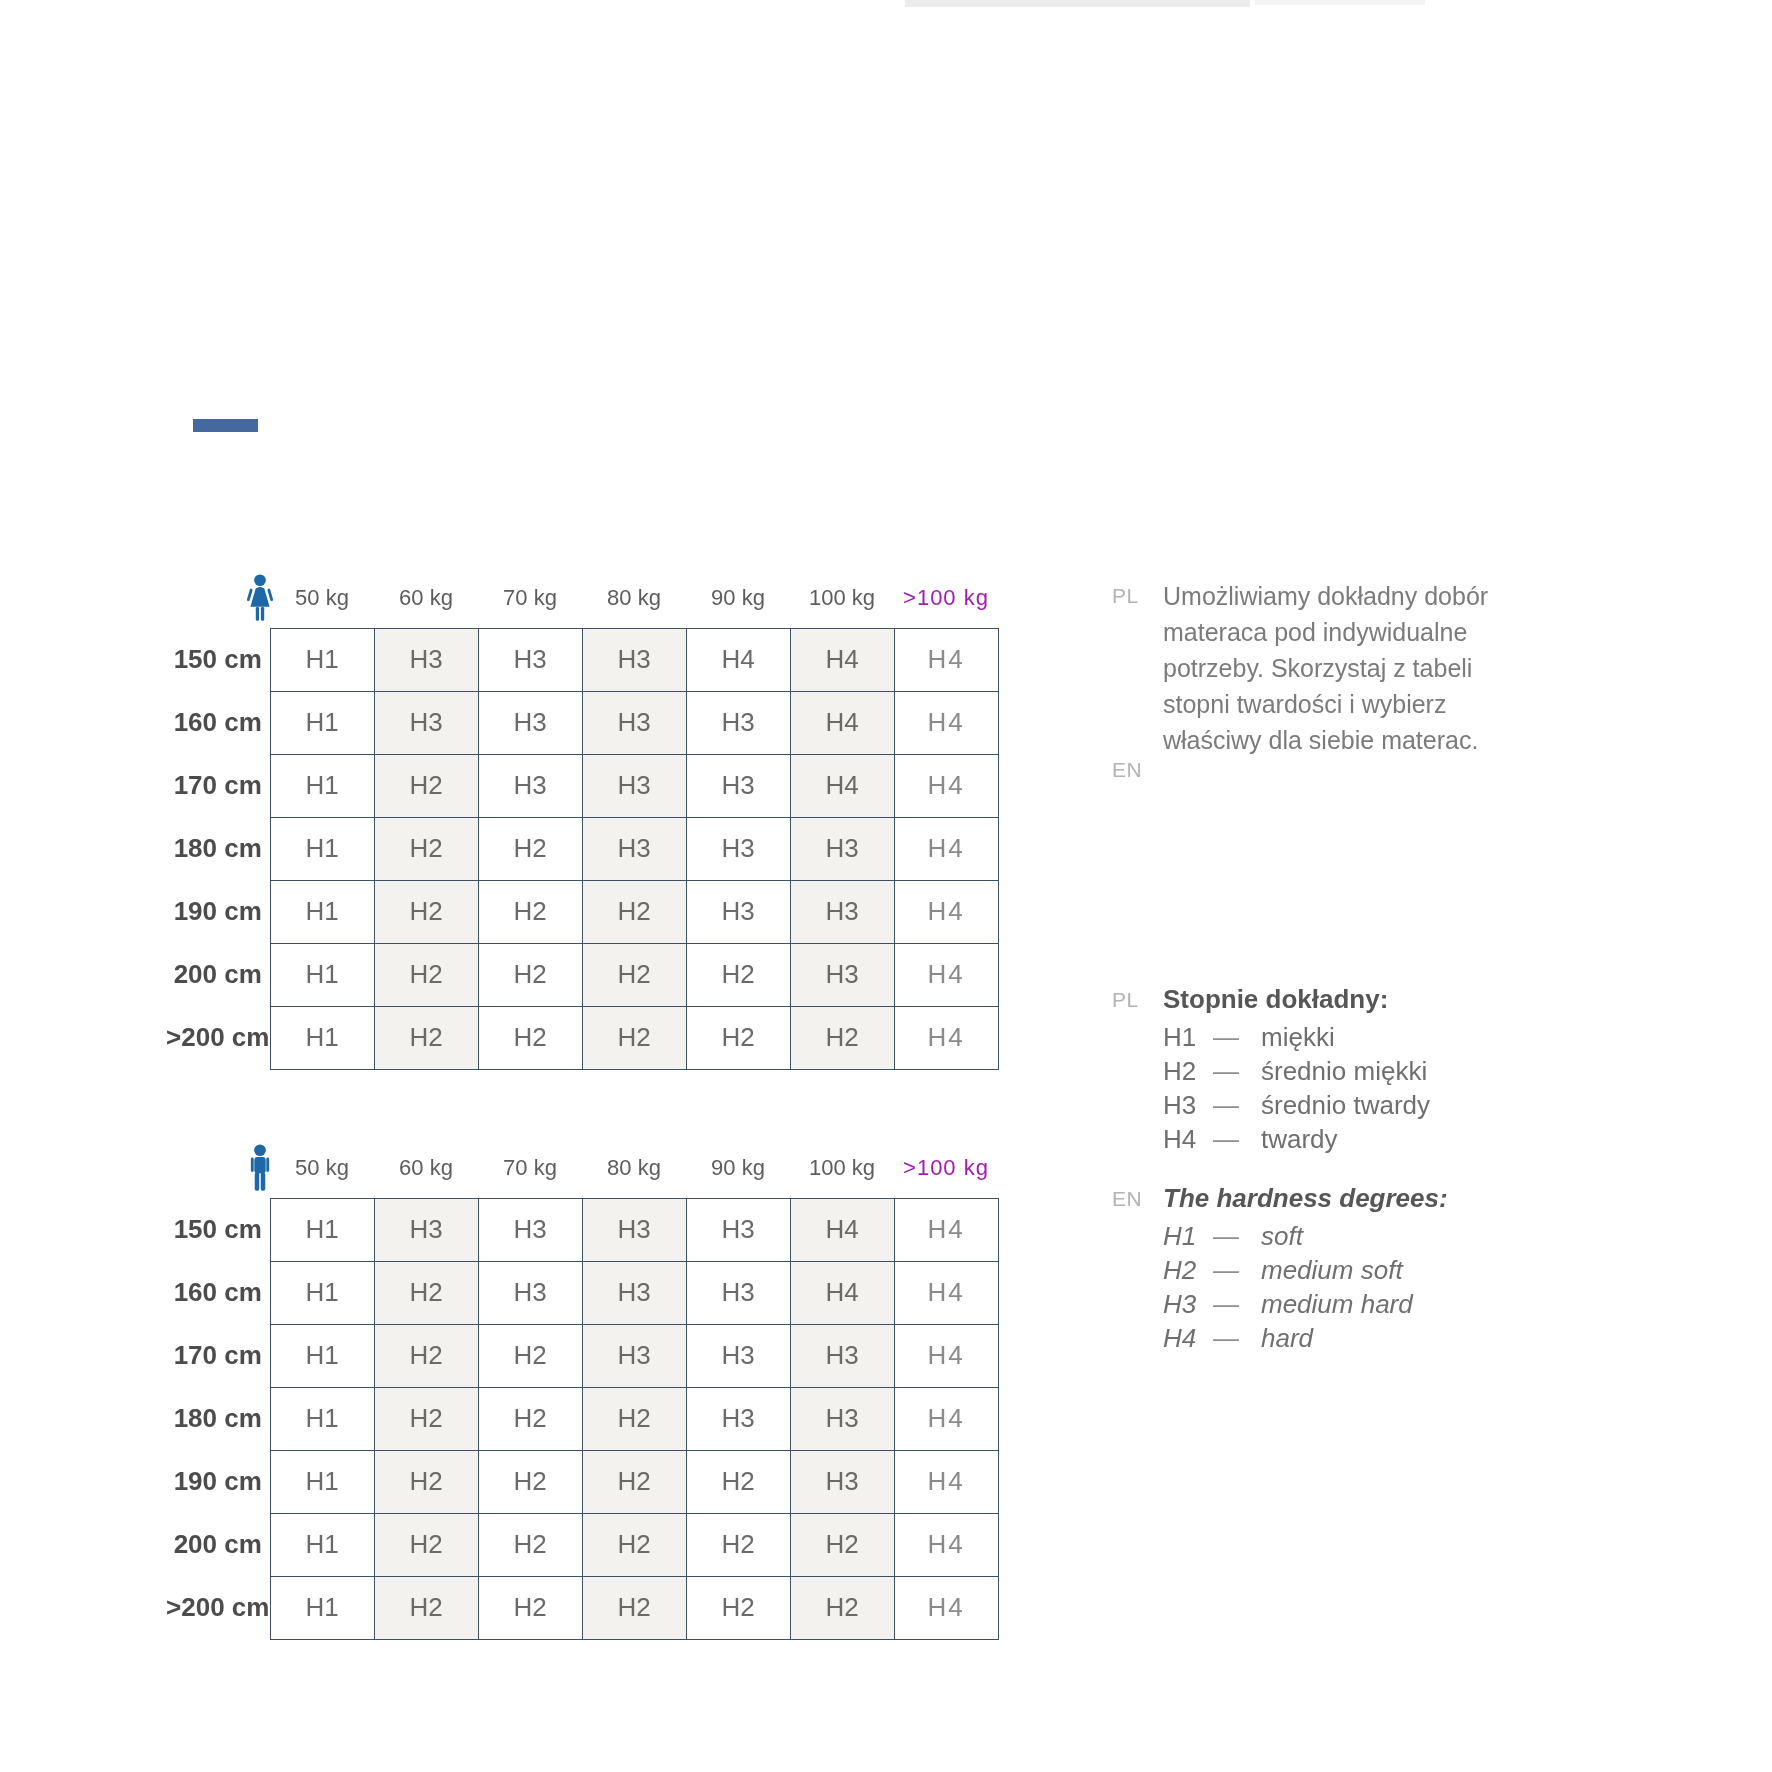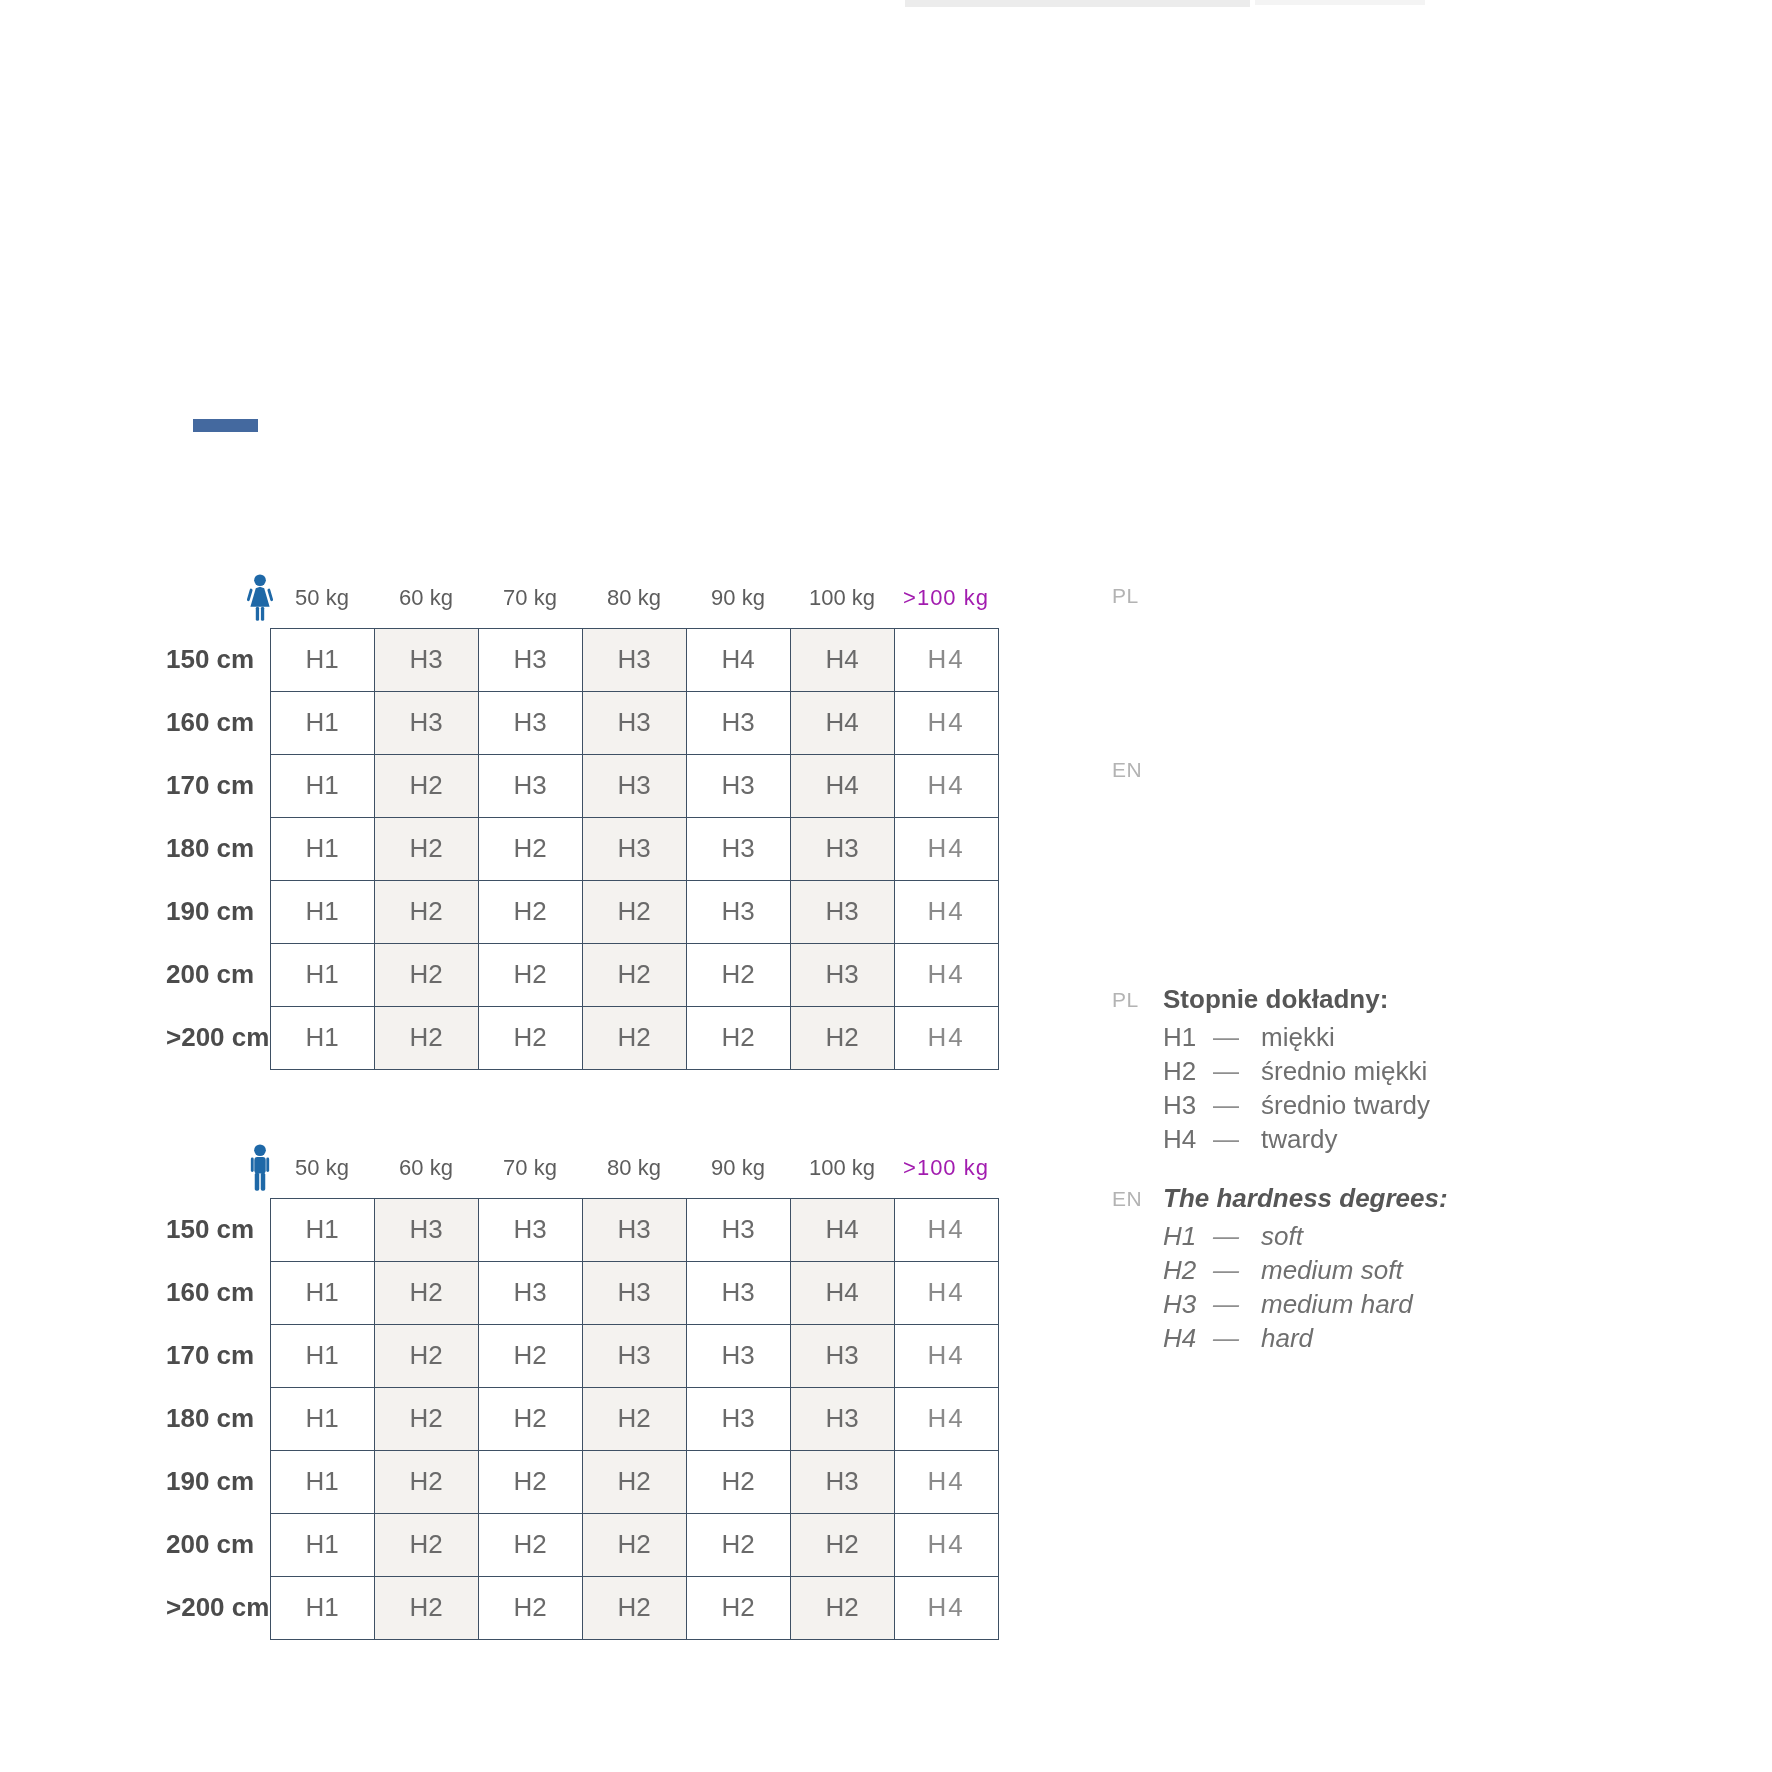"Umożliwiamy dokładny dobór materaca pod" div.para { html: none -> <div>Umożliwiamy dokładny dobór materaca pod indywidualne potrzeby. Skorzystaj z tabeli stopni twardości i wybierz właściwy dla siebie materac.</div> }
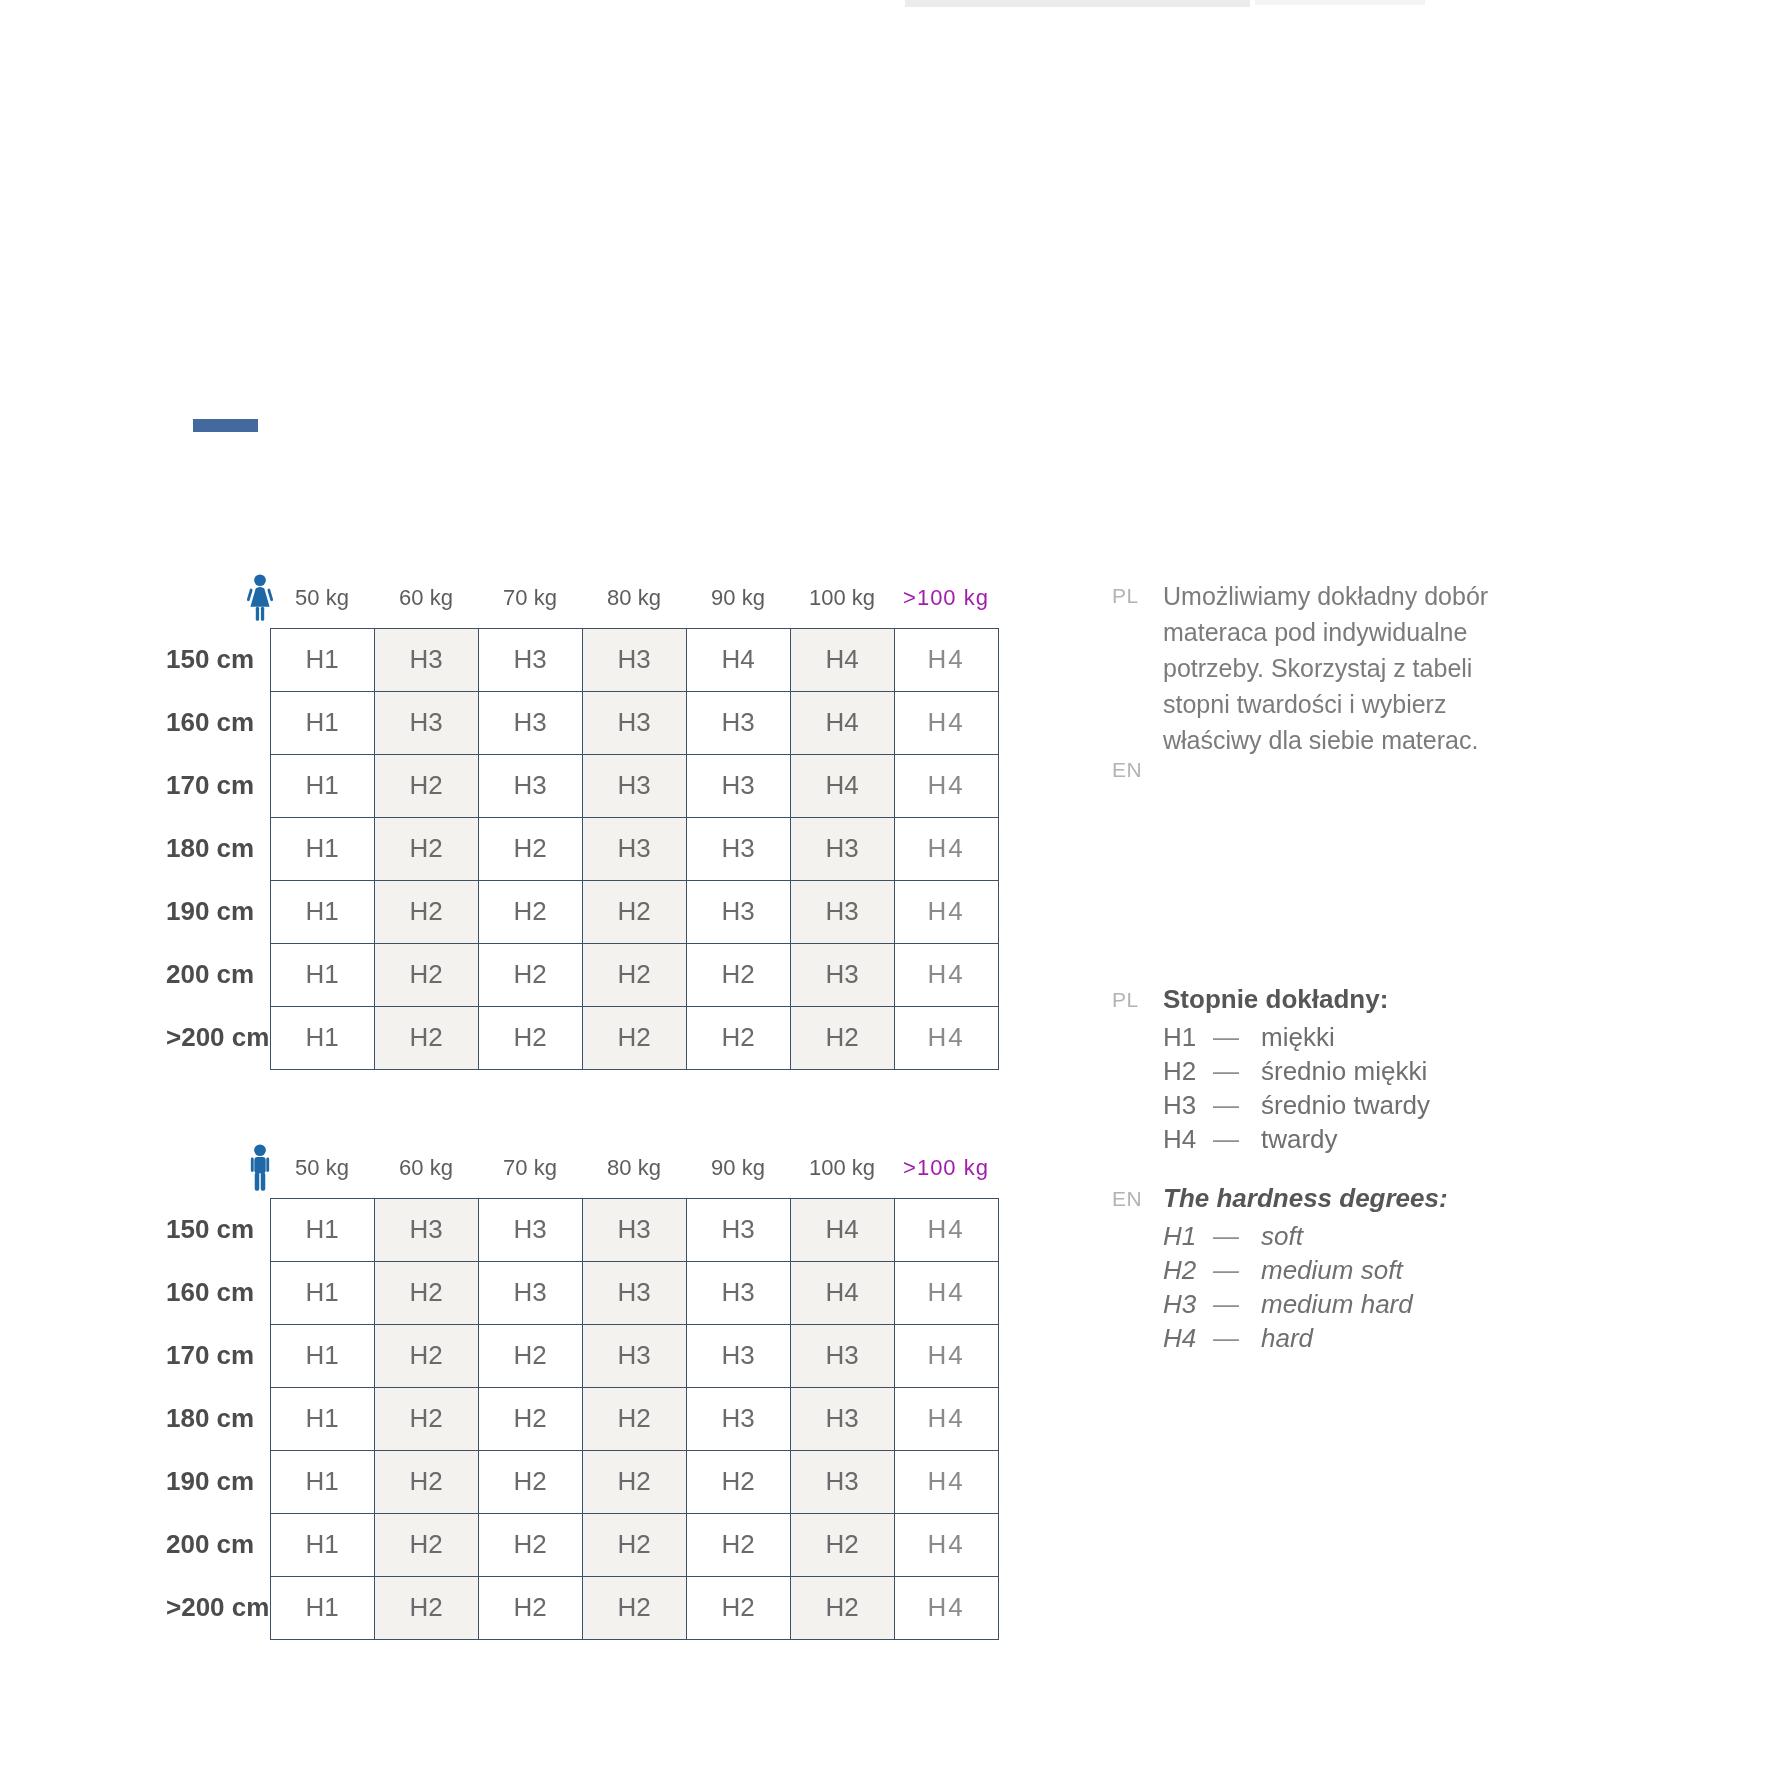"150 cm" td.rowlabel { text-align: left -> center }
